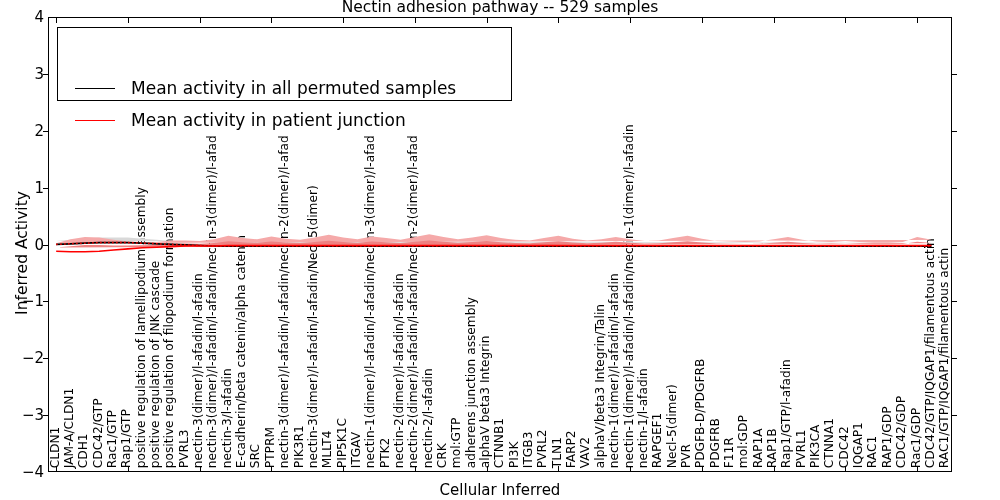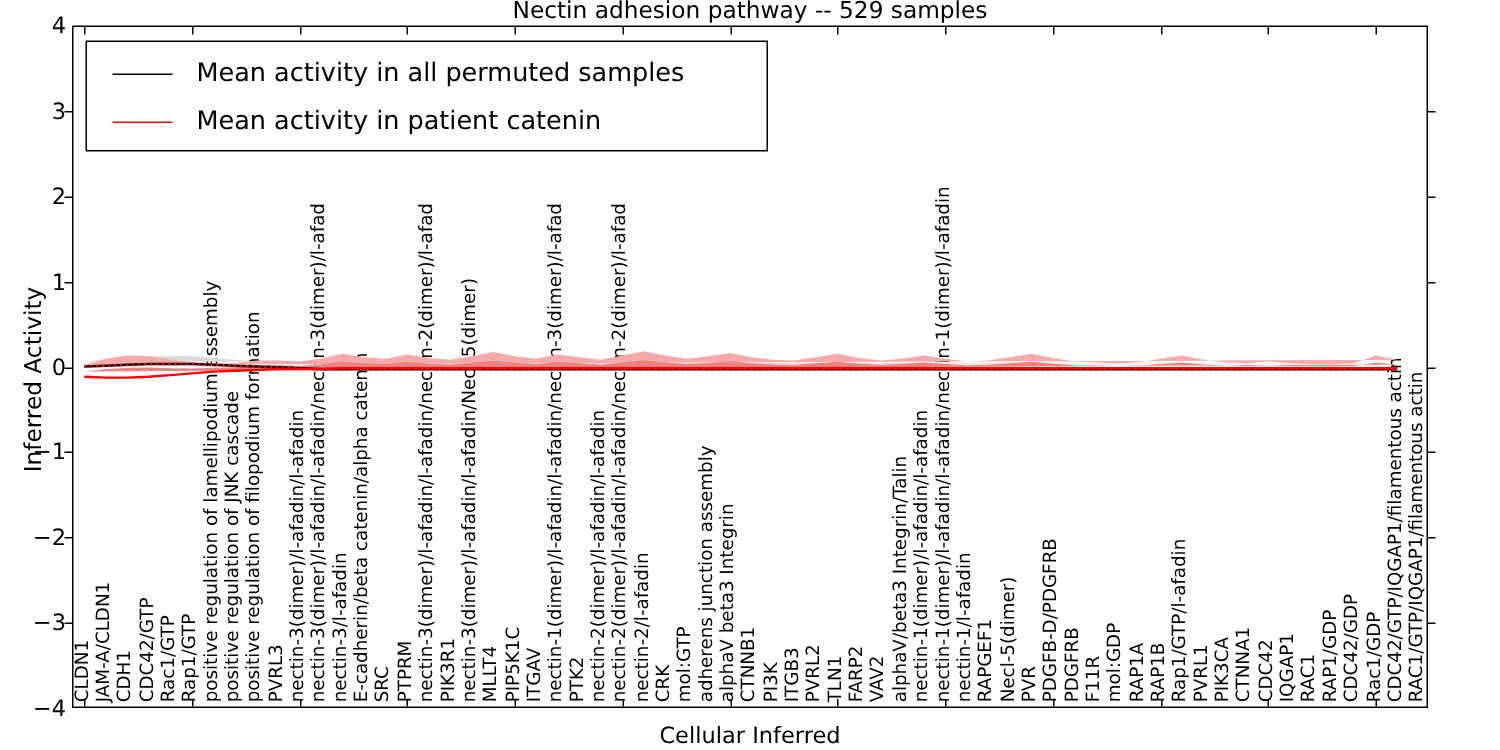"Mean activity in all permuted" .legend-row { margin-top: none -> 39px }
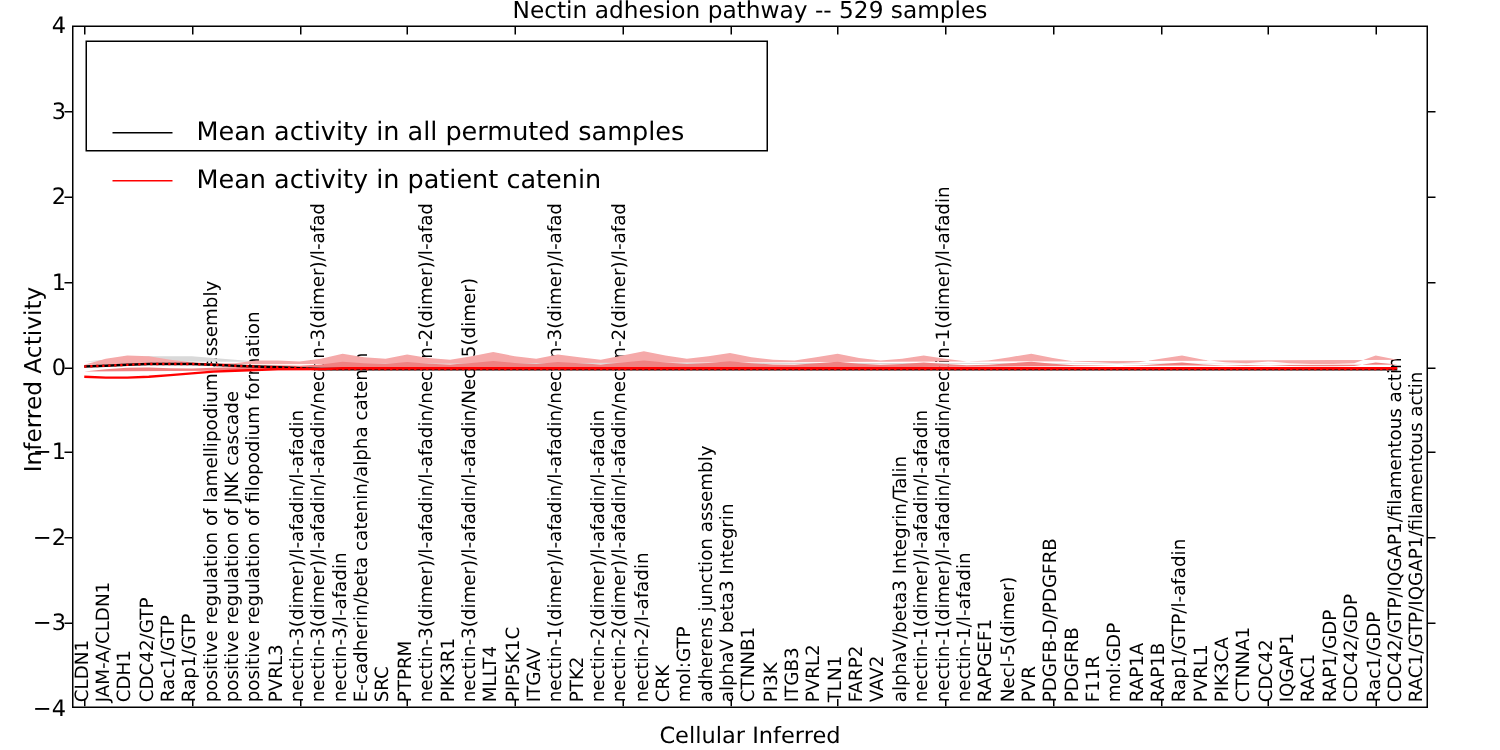"Mean activity in patient catenin" div.legend-text { text: catenin -> junction }
